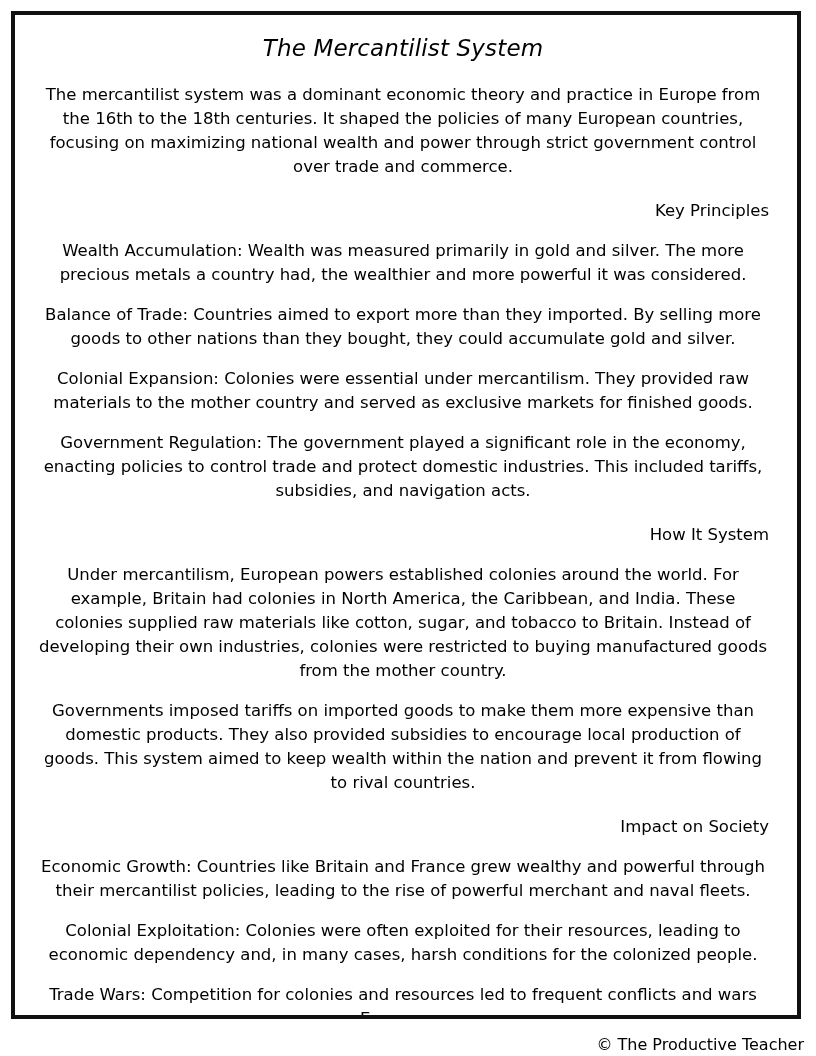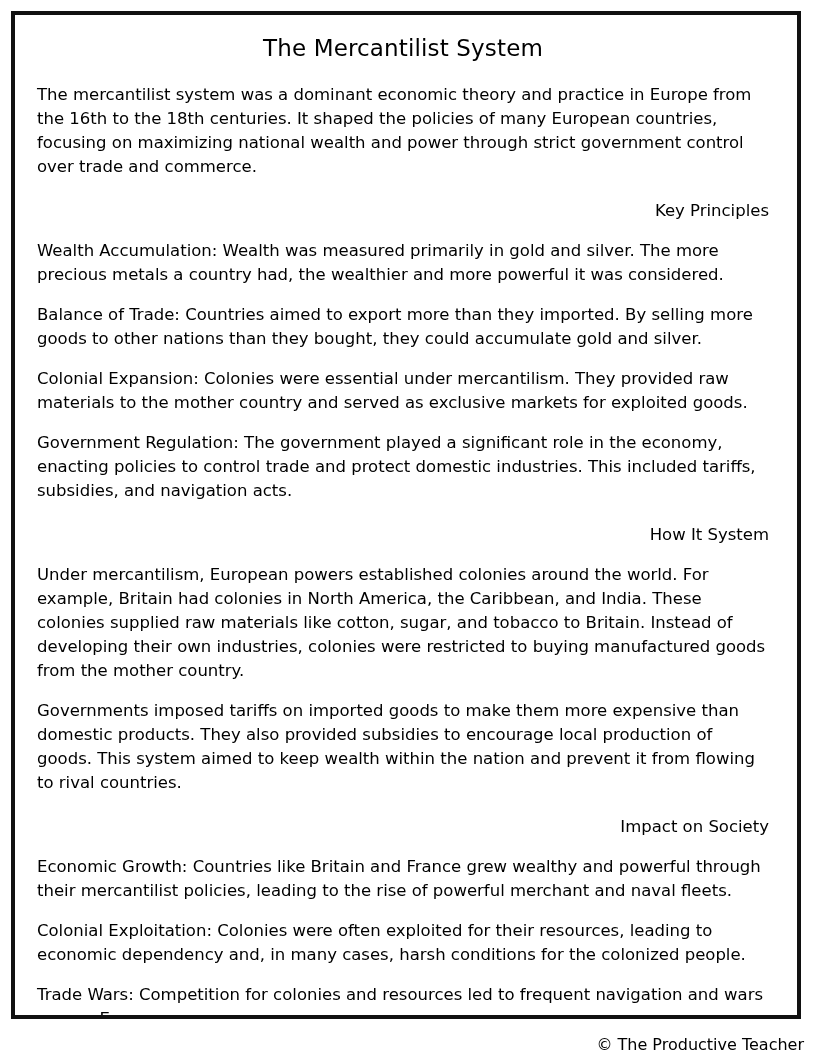"The Mercantilist System" .doc-title { font-style: none -> italic }
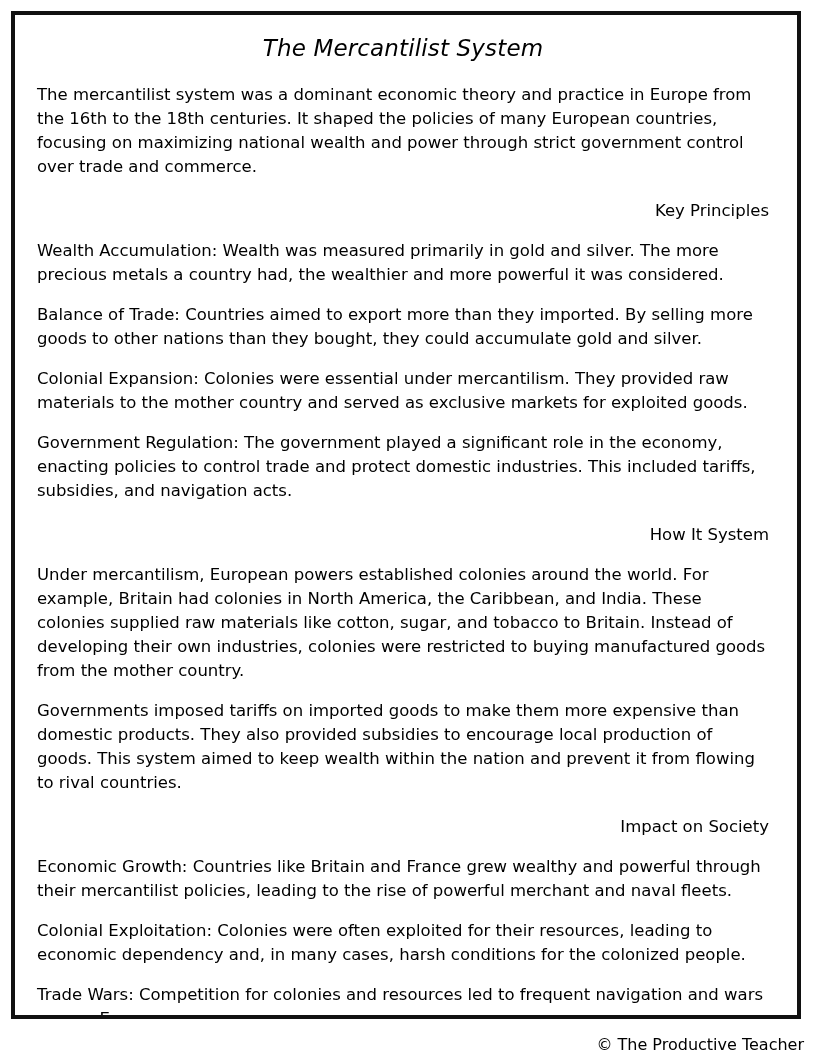"The mercantilist system was a" .para { text-align: left -> center }
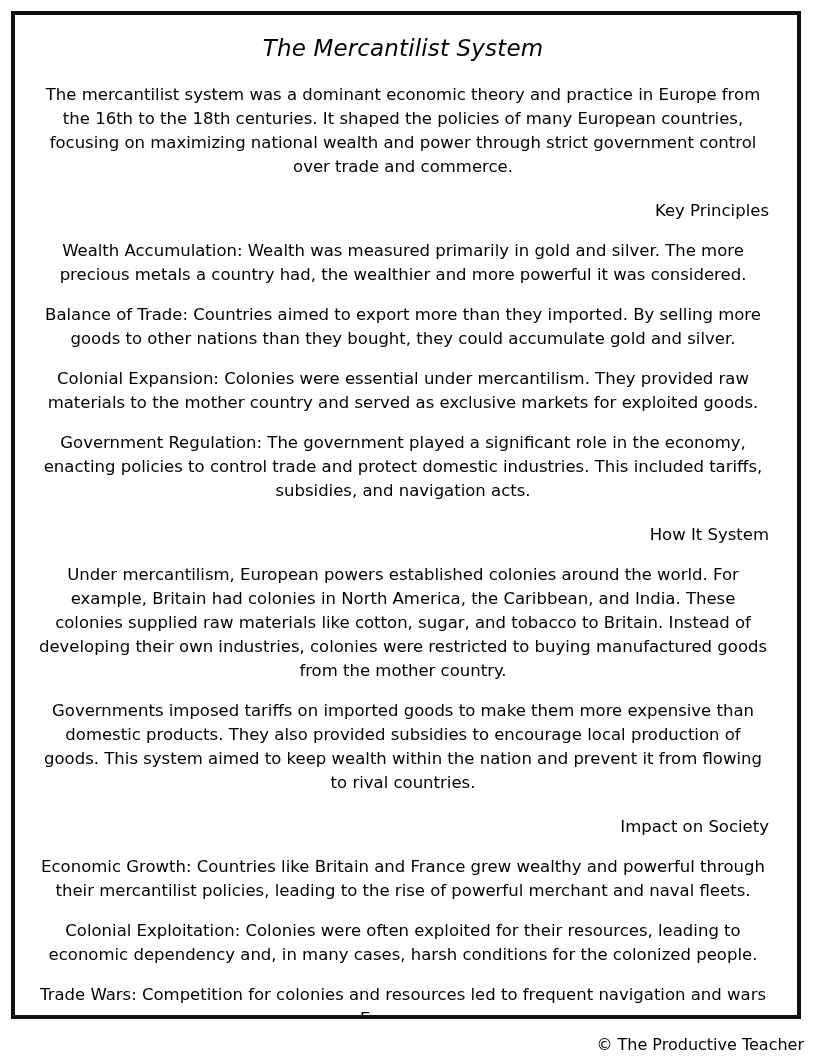"Colonial Expansion: Colonies were" p.para { text: exploited -> finished }
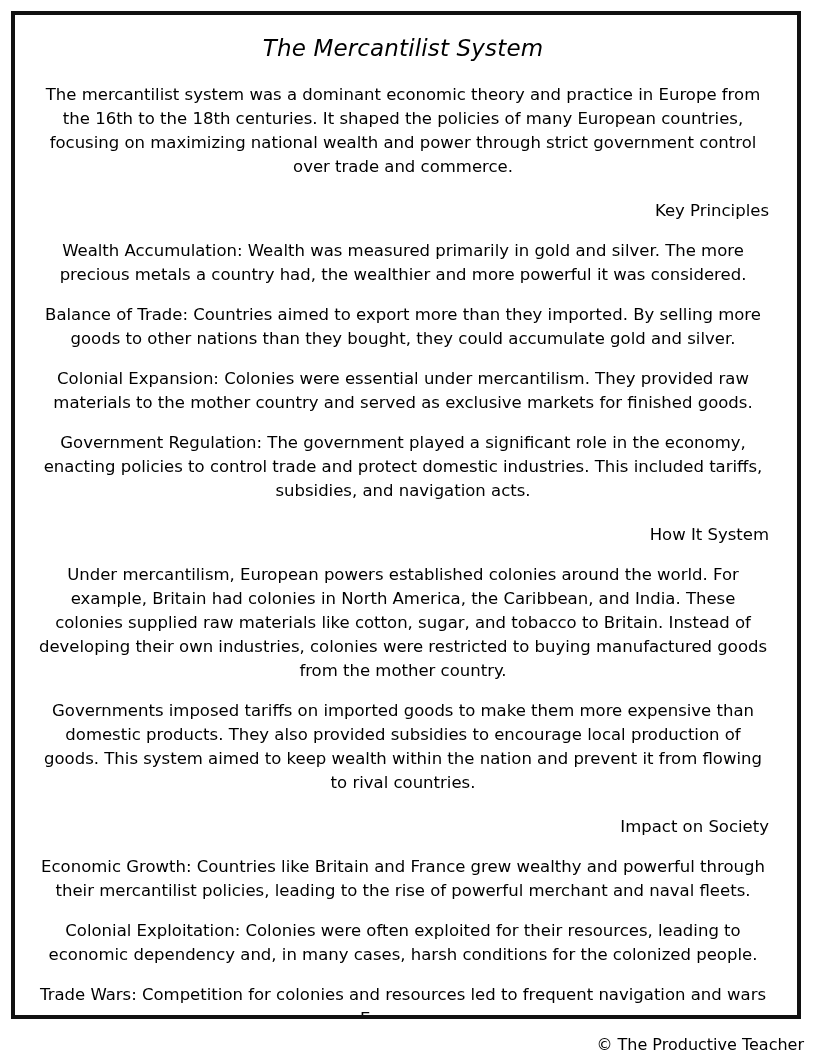"Trade Wars: Competition for colonies" p.para { text: navigation -> conflicts }
